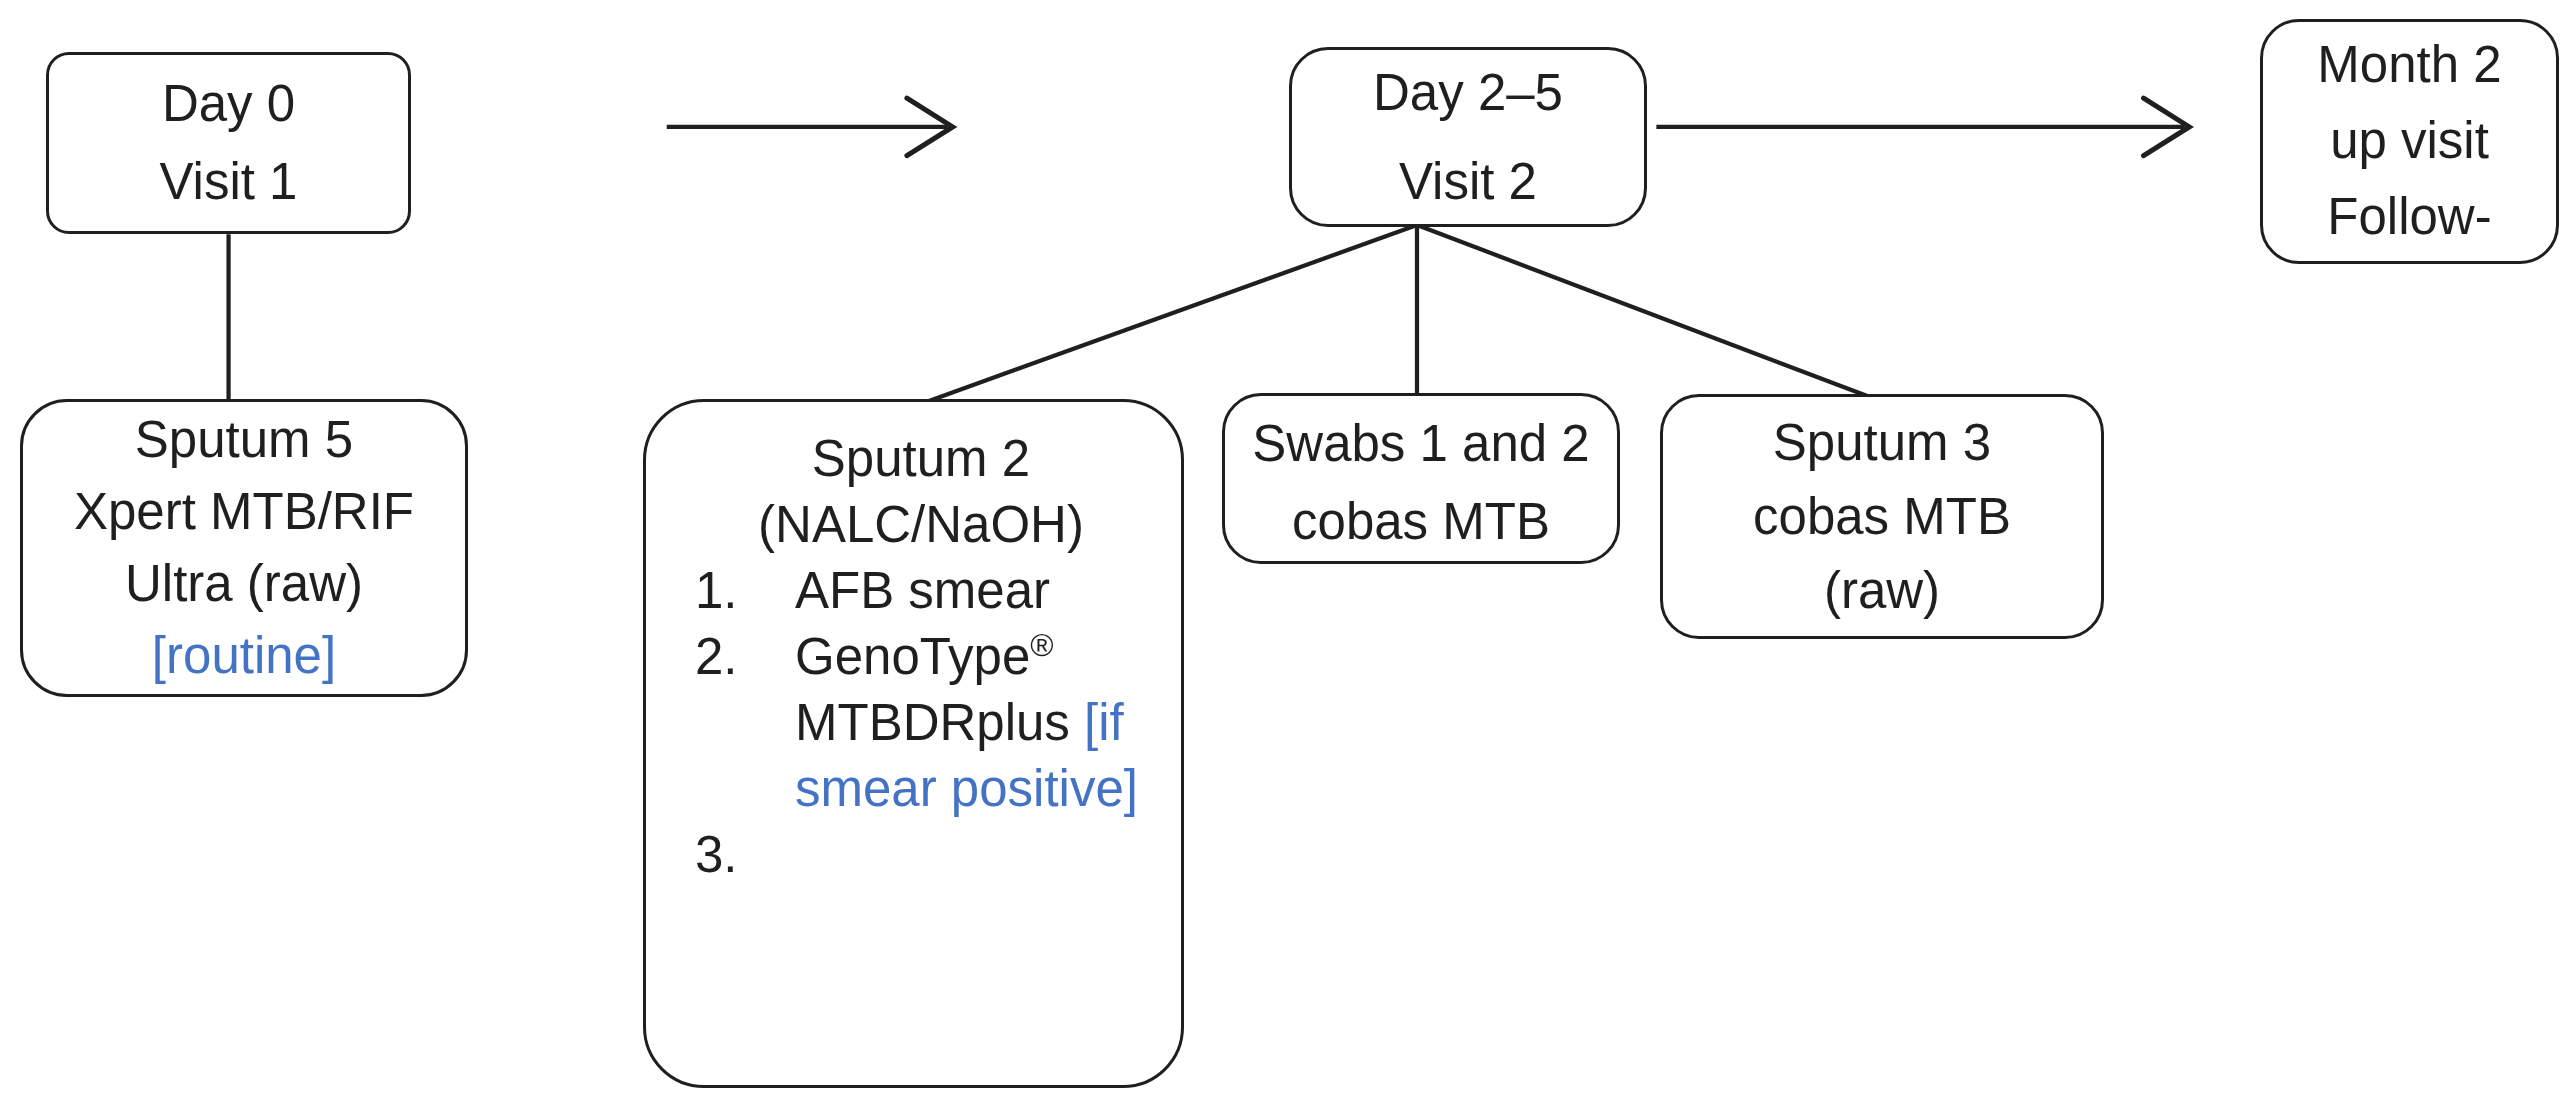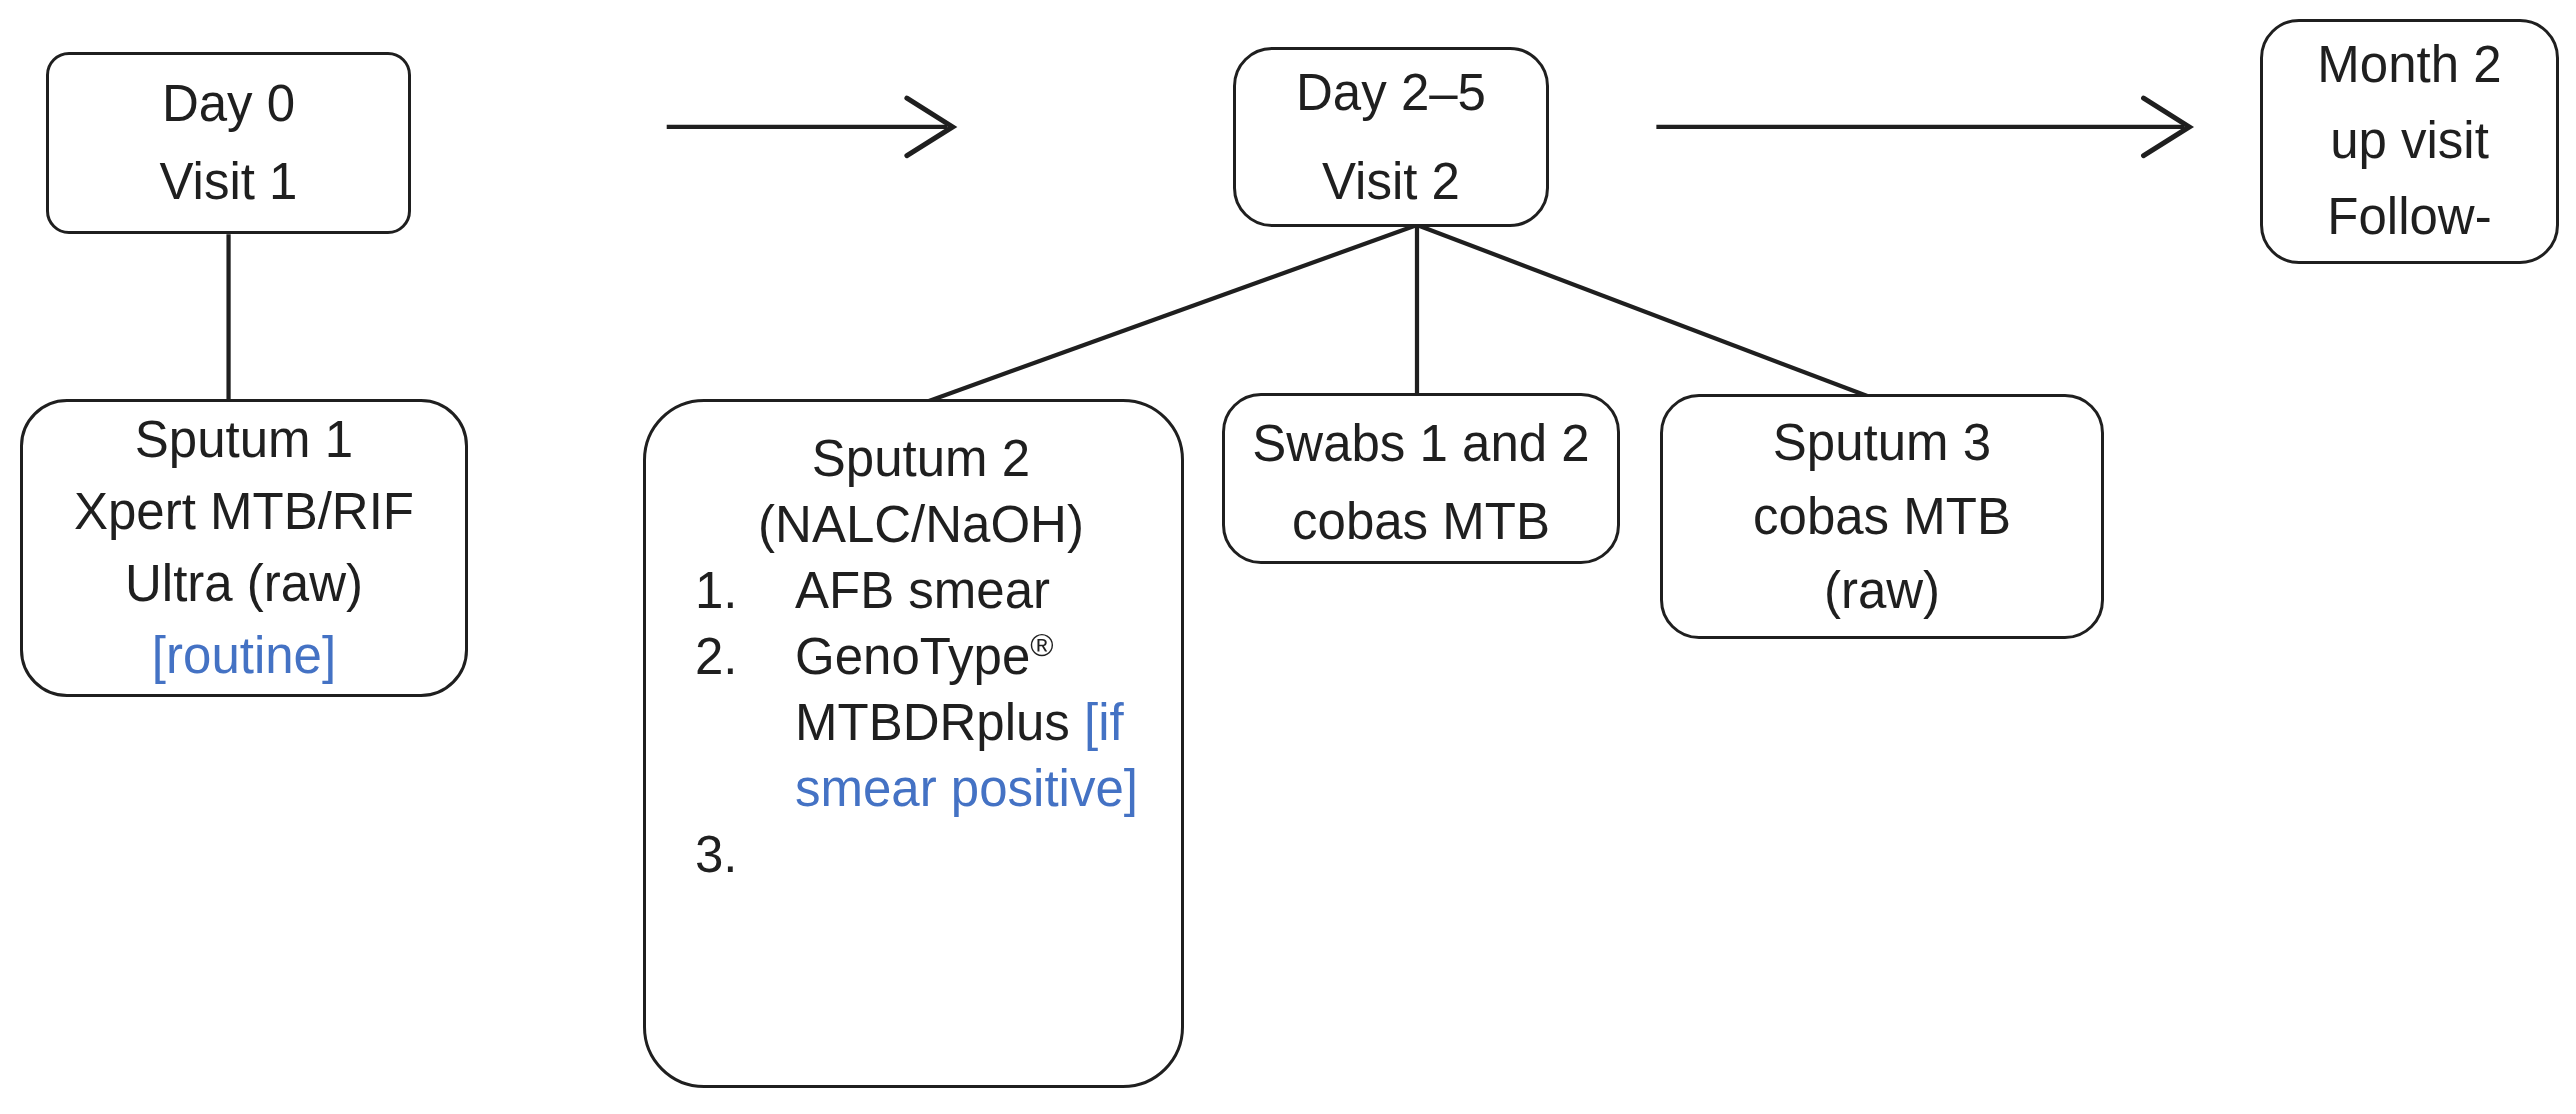"Day 2–5" .node-visit2 { left: 1233px -> 1289px; width: 316px -> 358px }
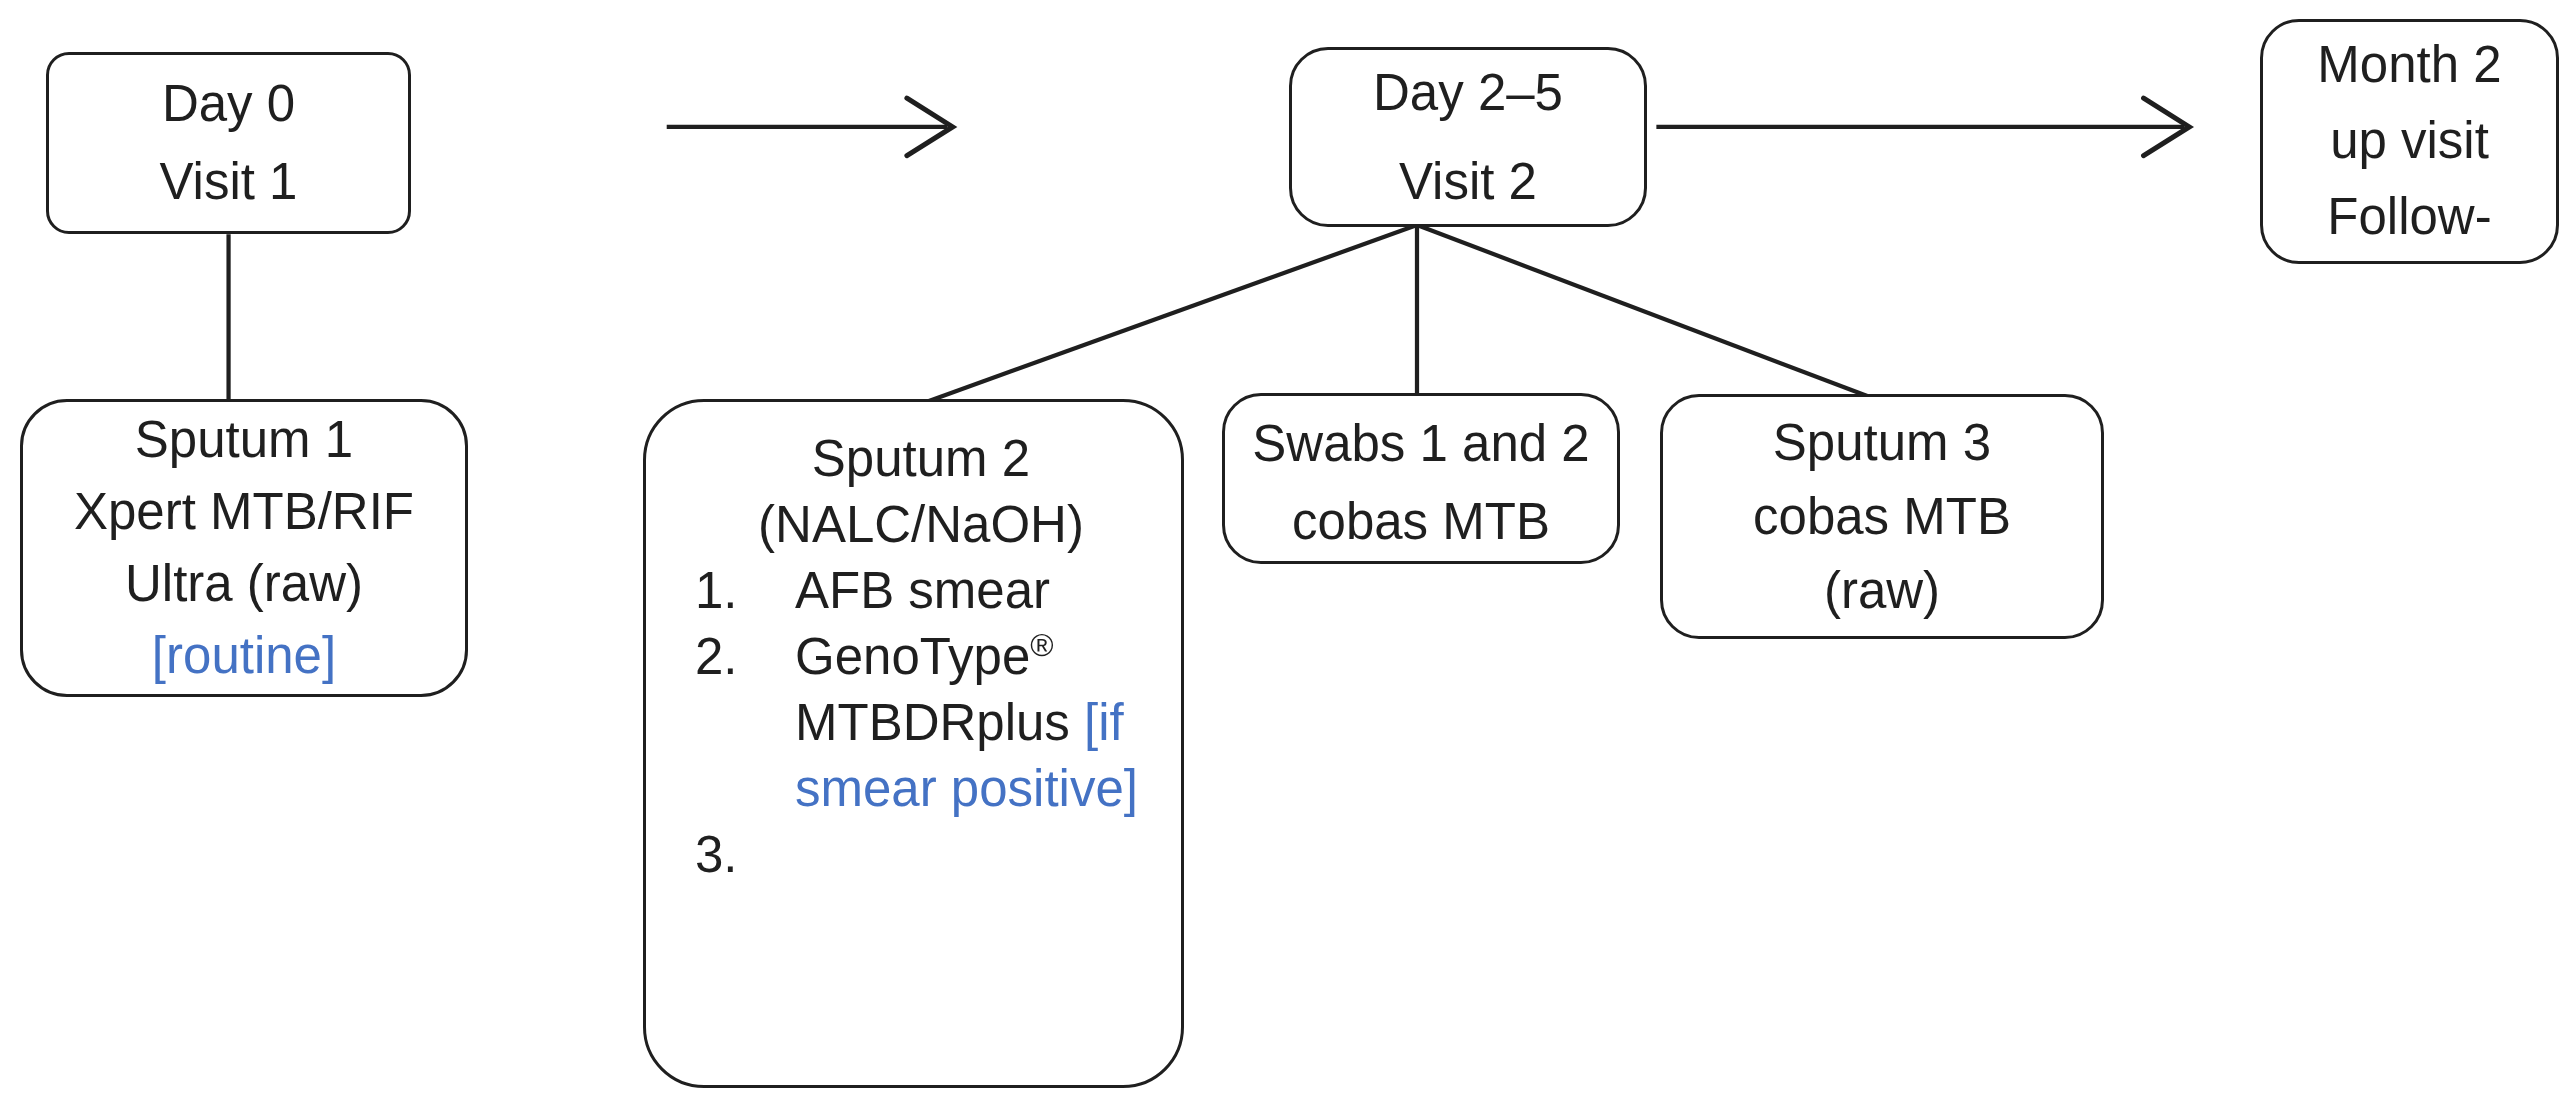"Sputum 1" span.ln { text: 1 -> 5 }
